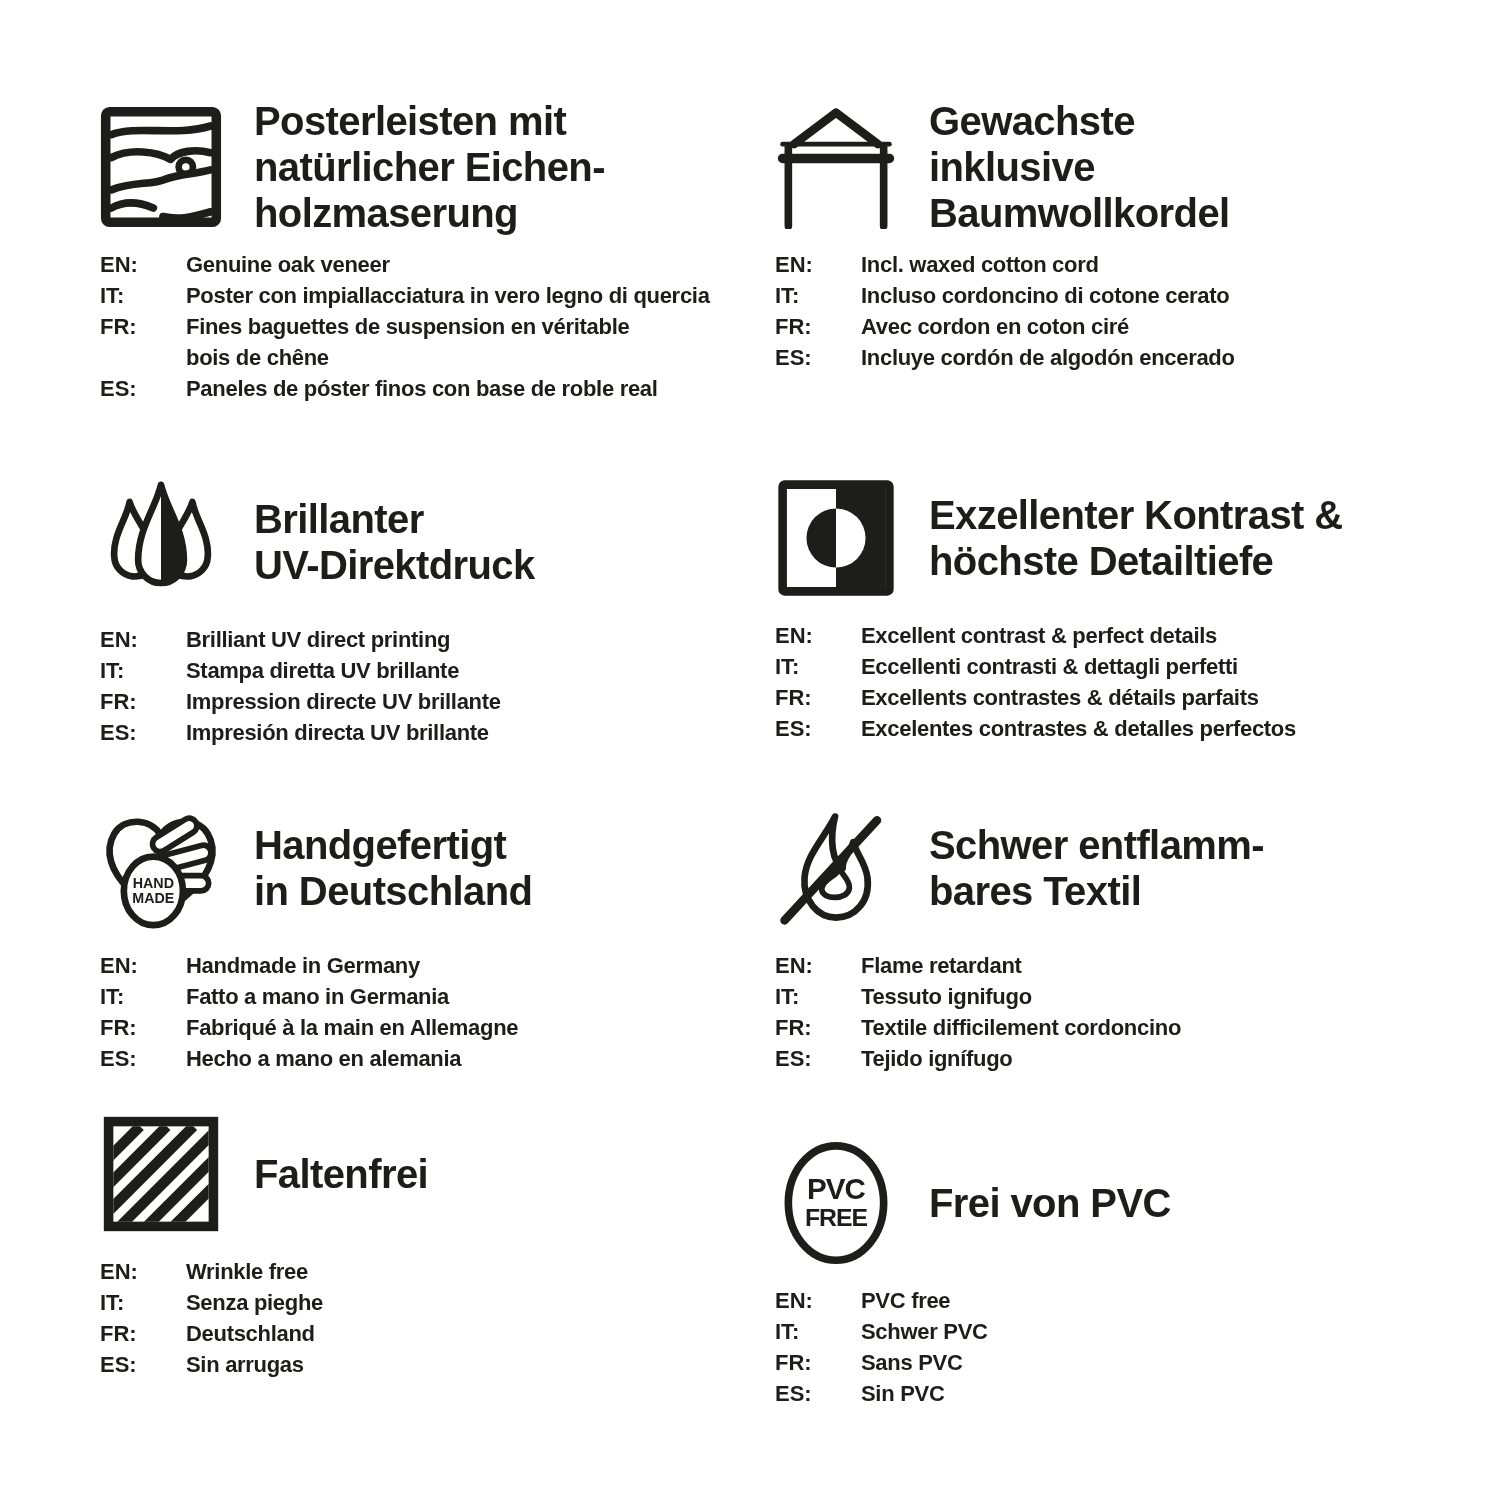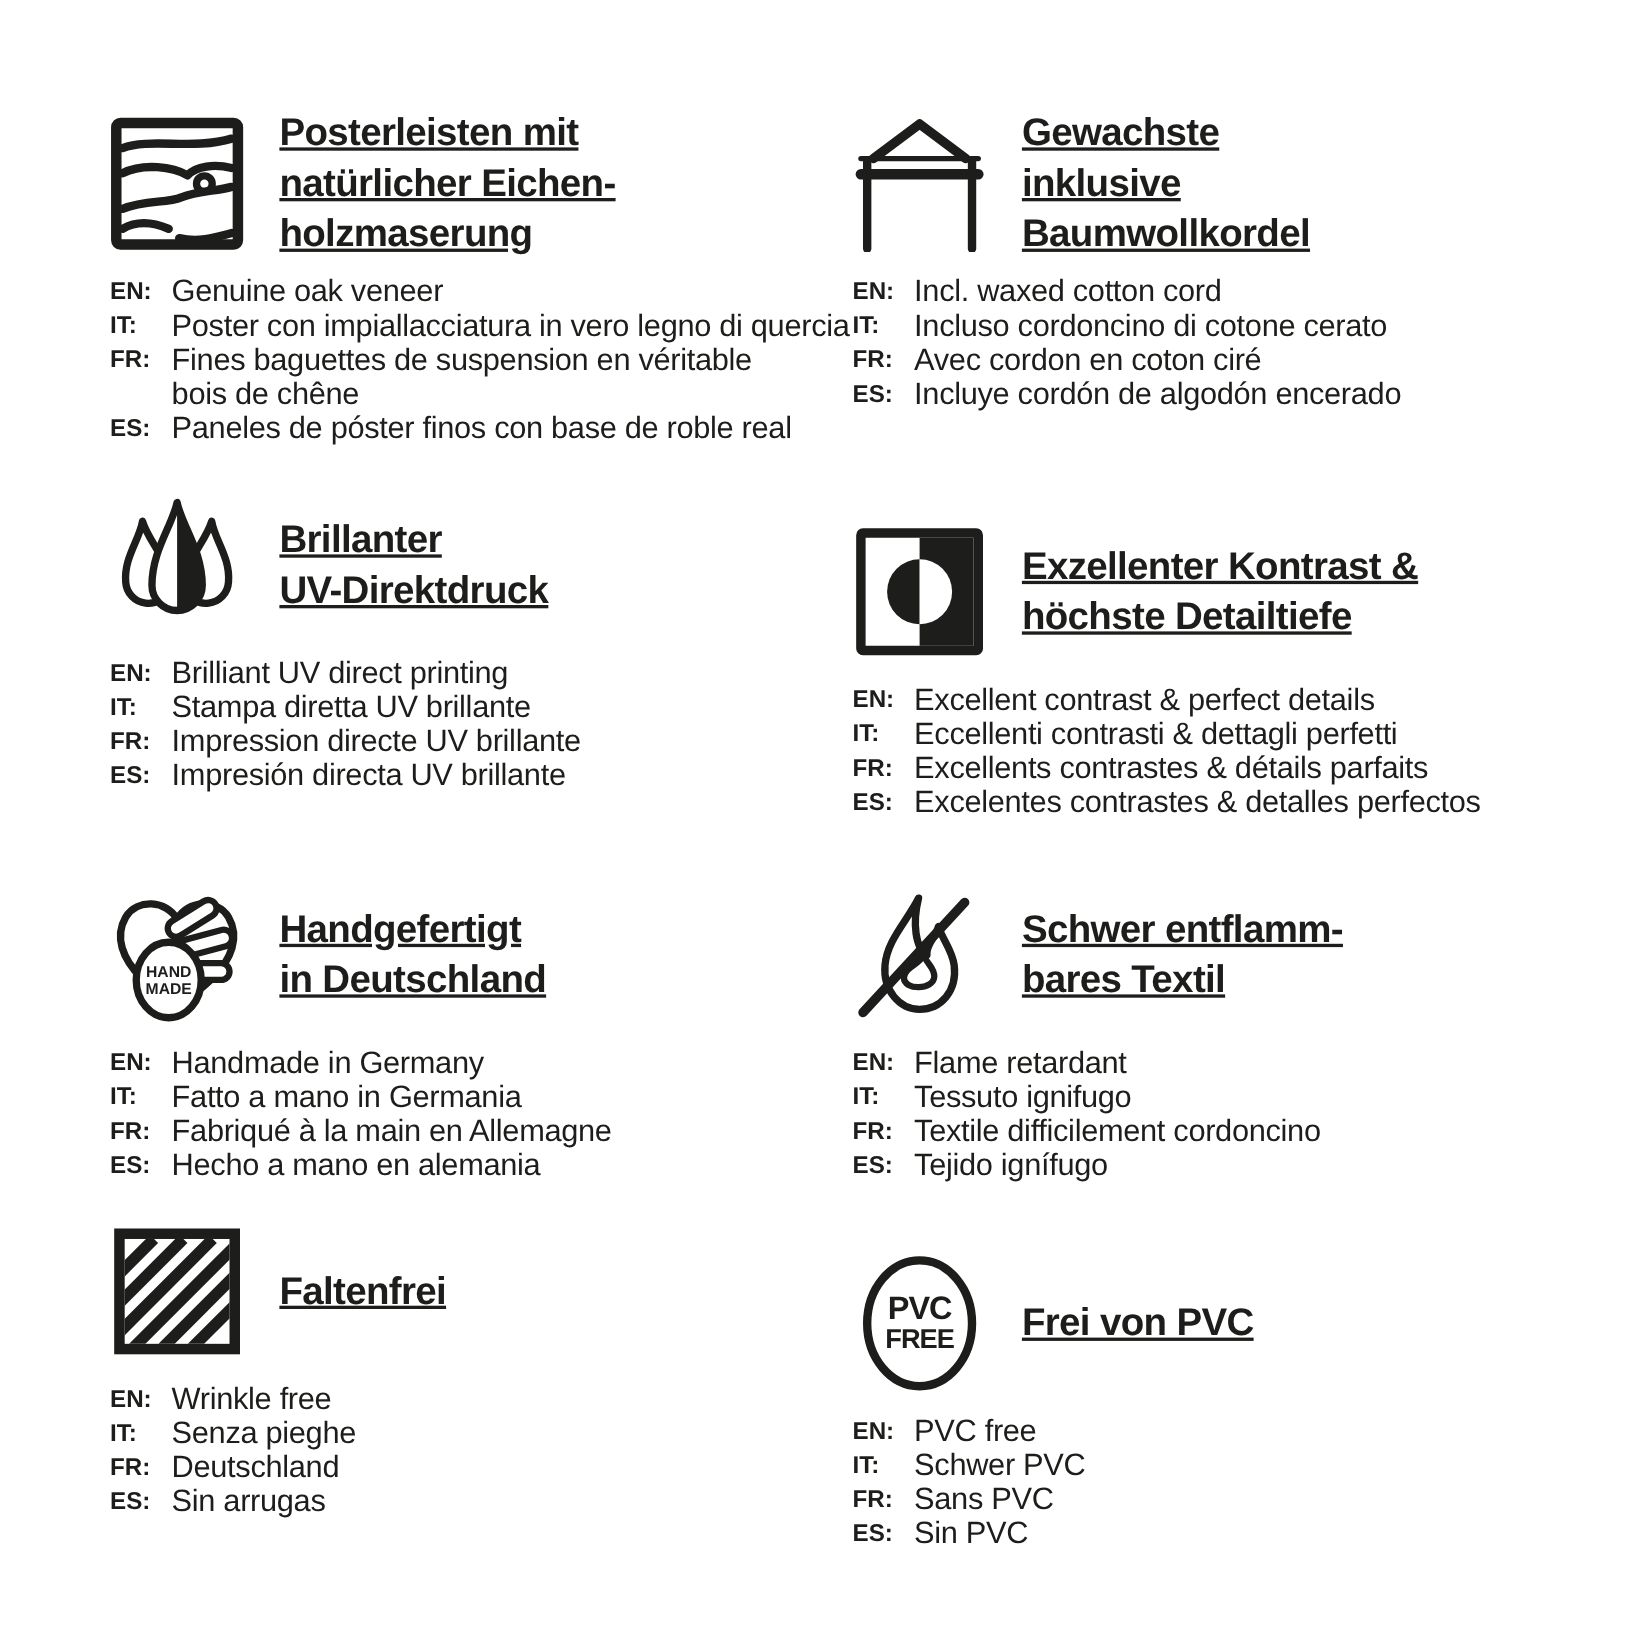"Posterleisten mit" .title { font-size: 35px -> 40px; text-decoration: underline -> none }
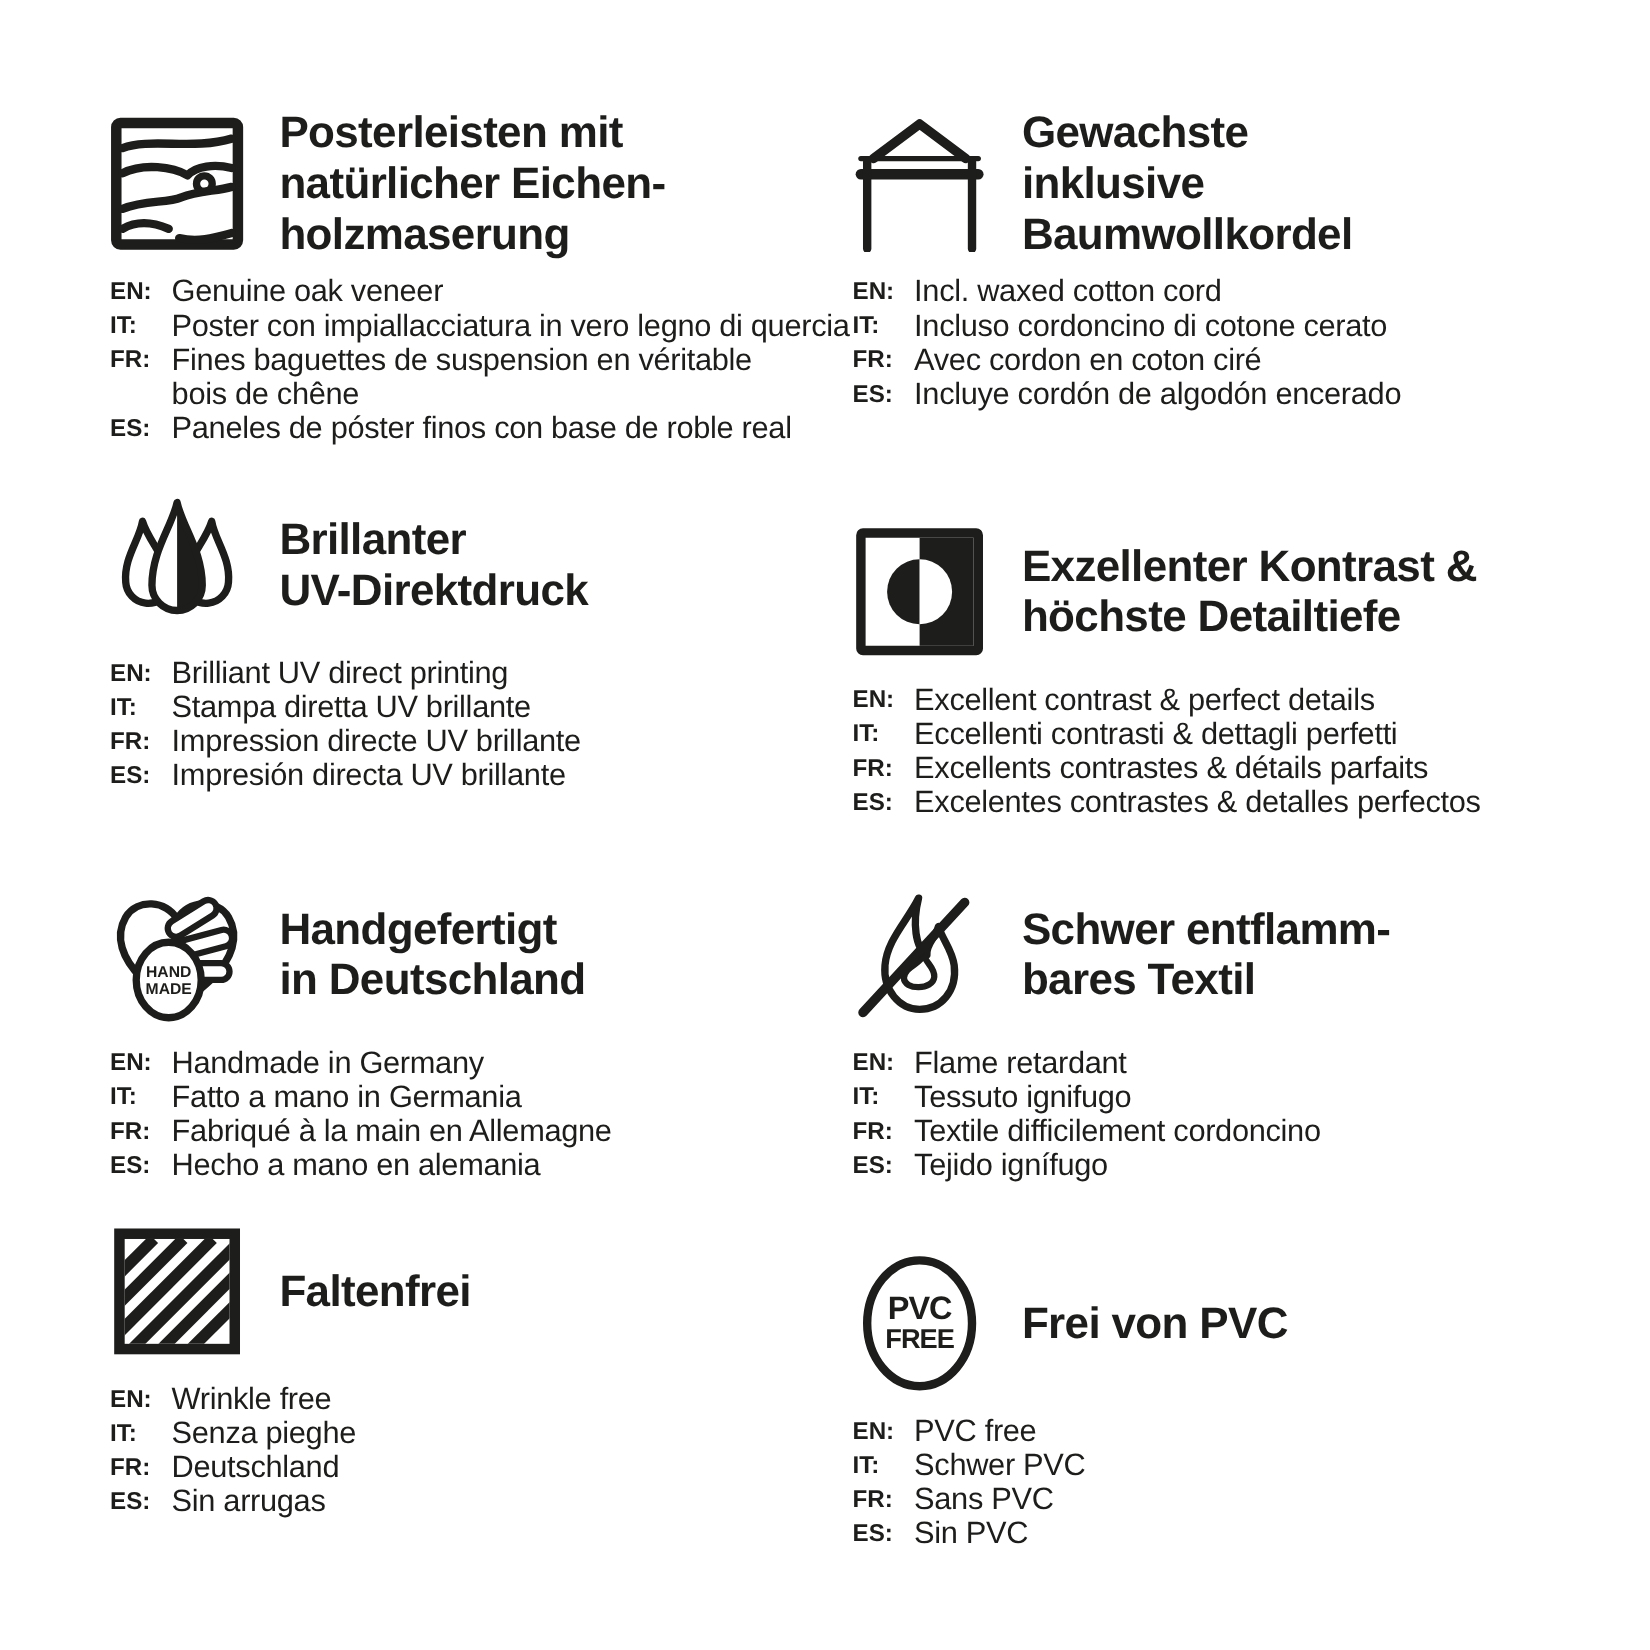"Genuine oak veneer" .ttxt { font-size: 28px -> 22px; font-weight: 400 -> 700; margin-left: none -> 30px }
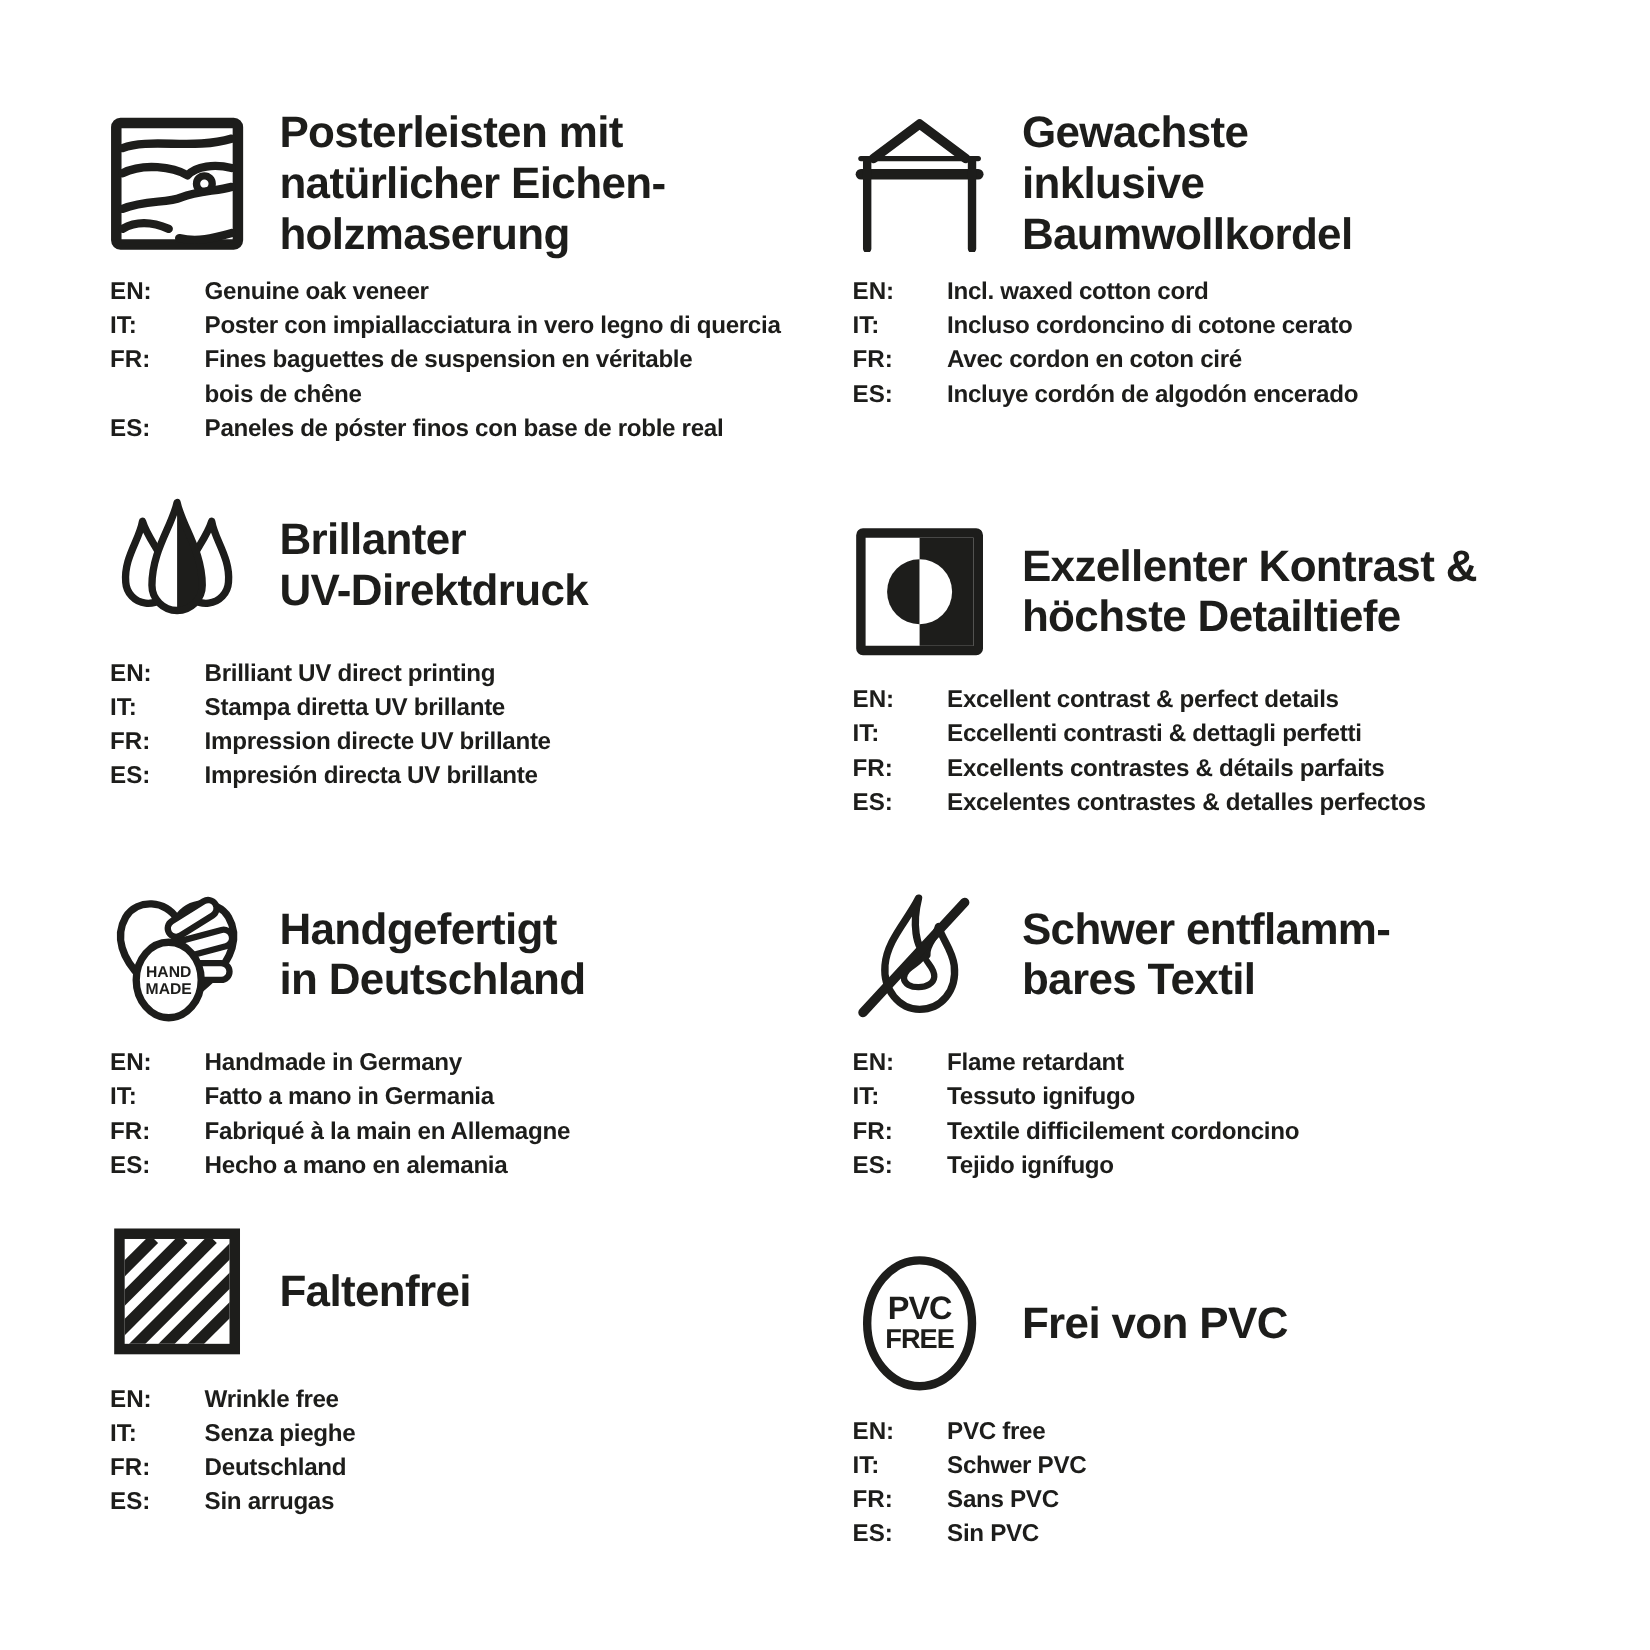"Brillanter" #s3 { top: 444px -> 472px }
